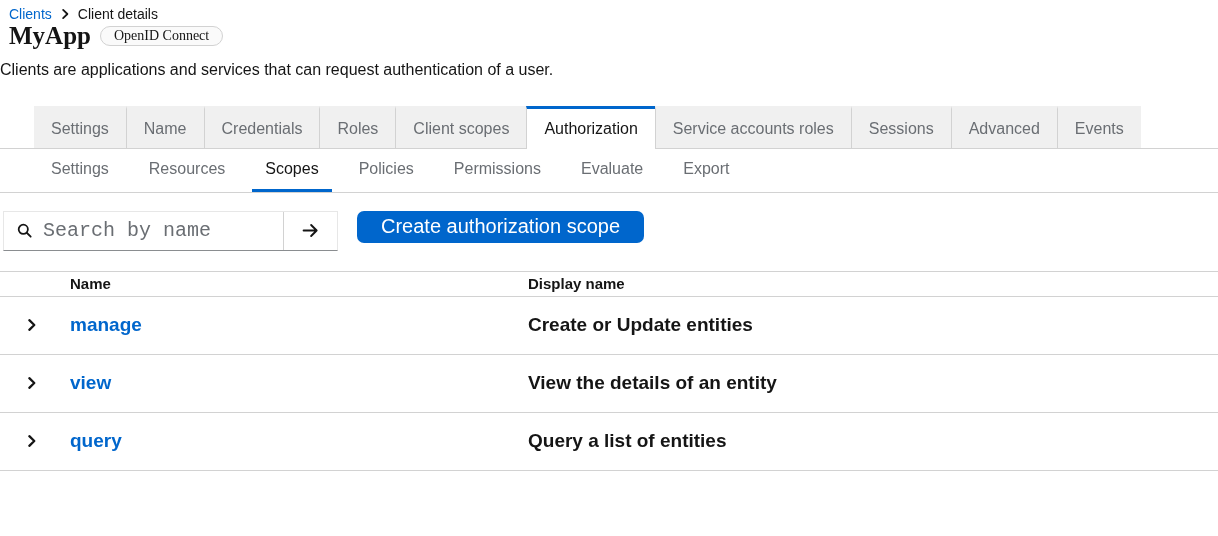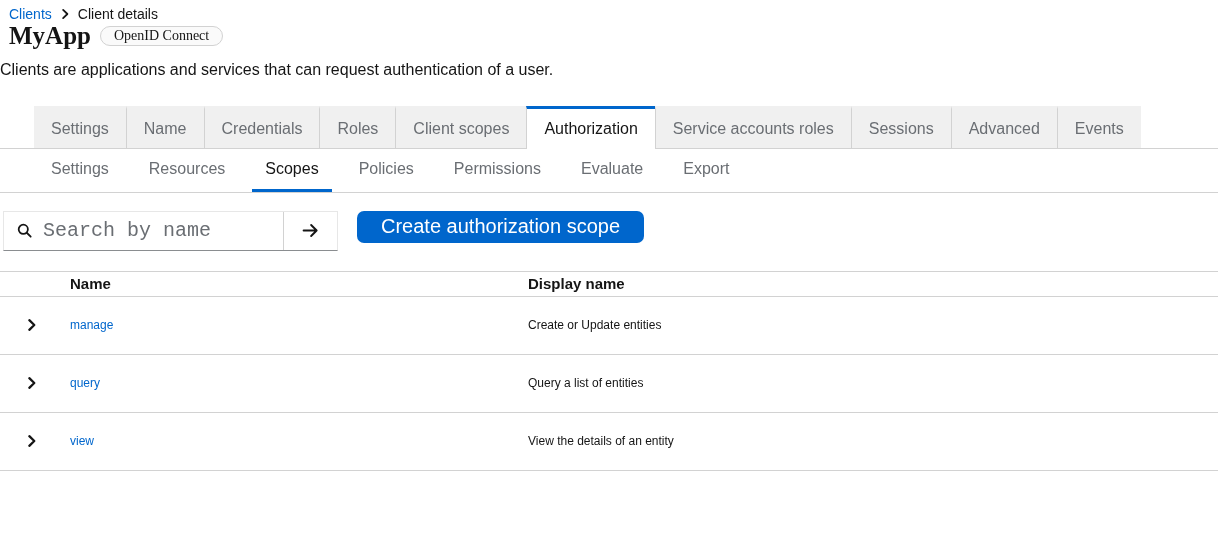"manage" .table-row { font-size: 12px -> 19px; font-weight: none -> bold }
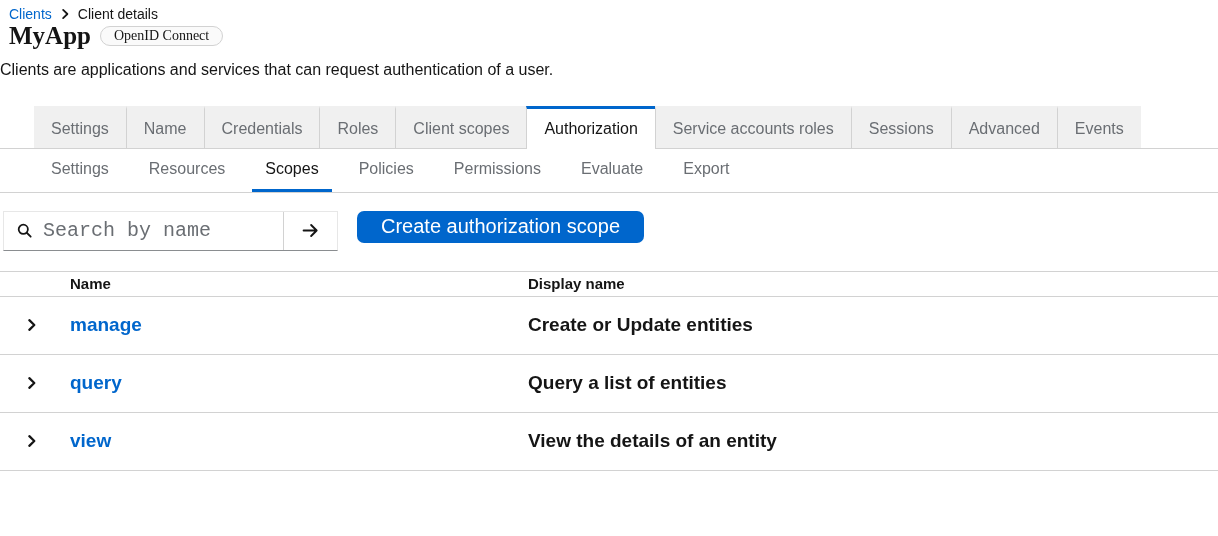"query" div.table-row { order: before "view" -> after "view" }
